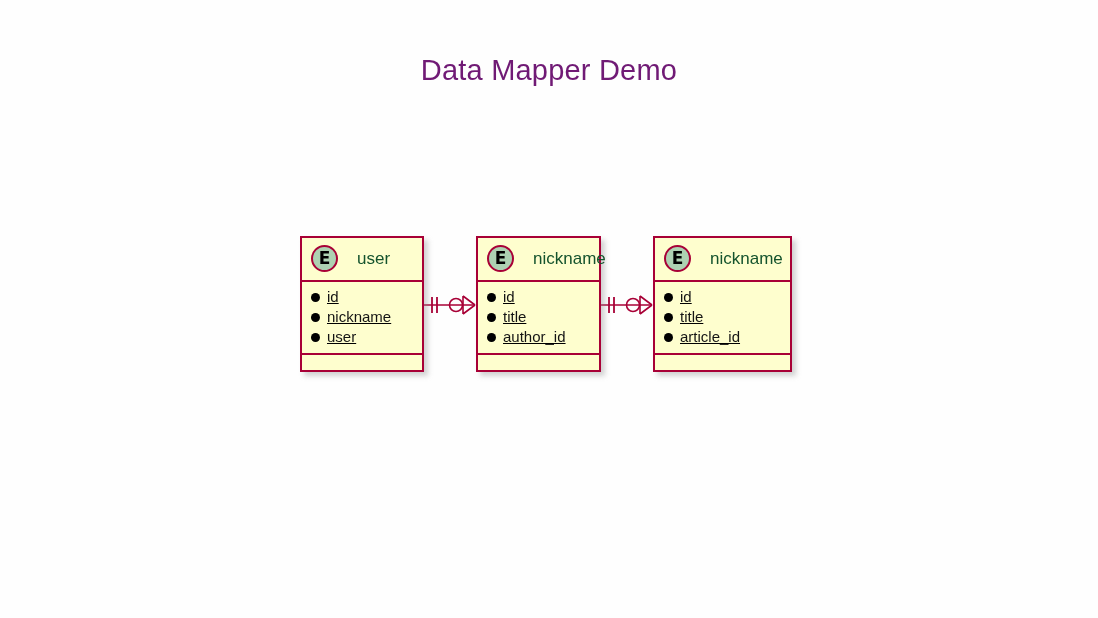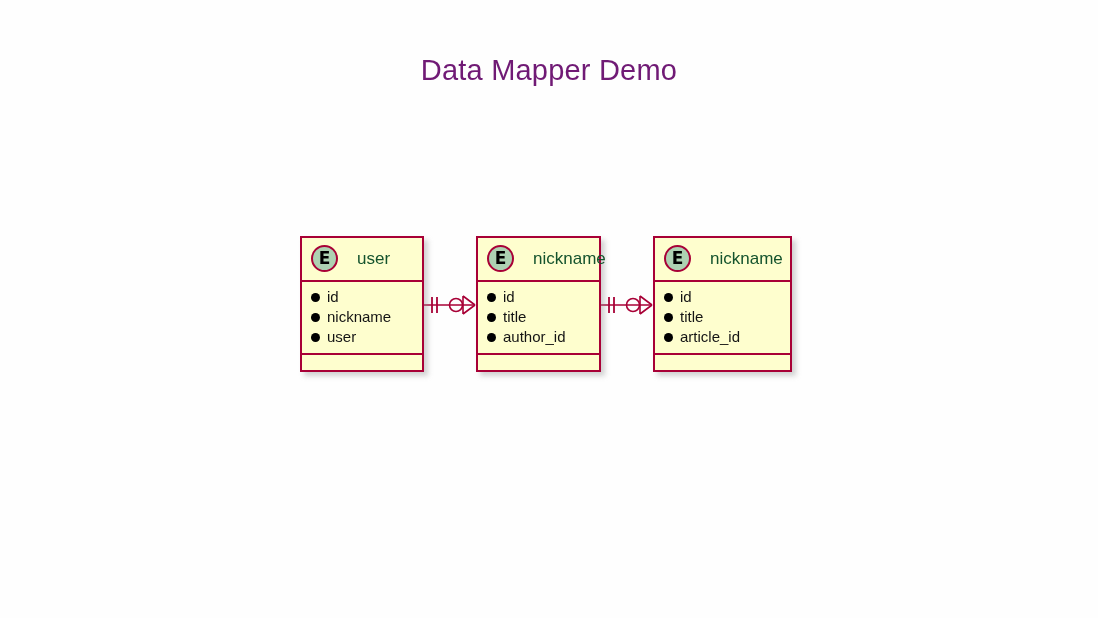"id" .entity-fields { text-decoration: none -> underline }
